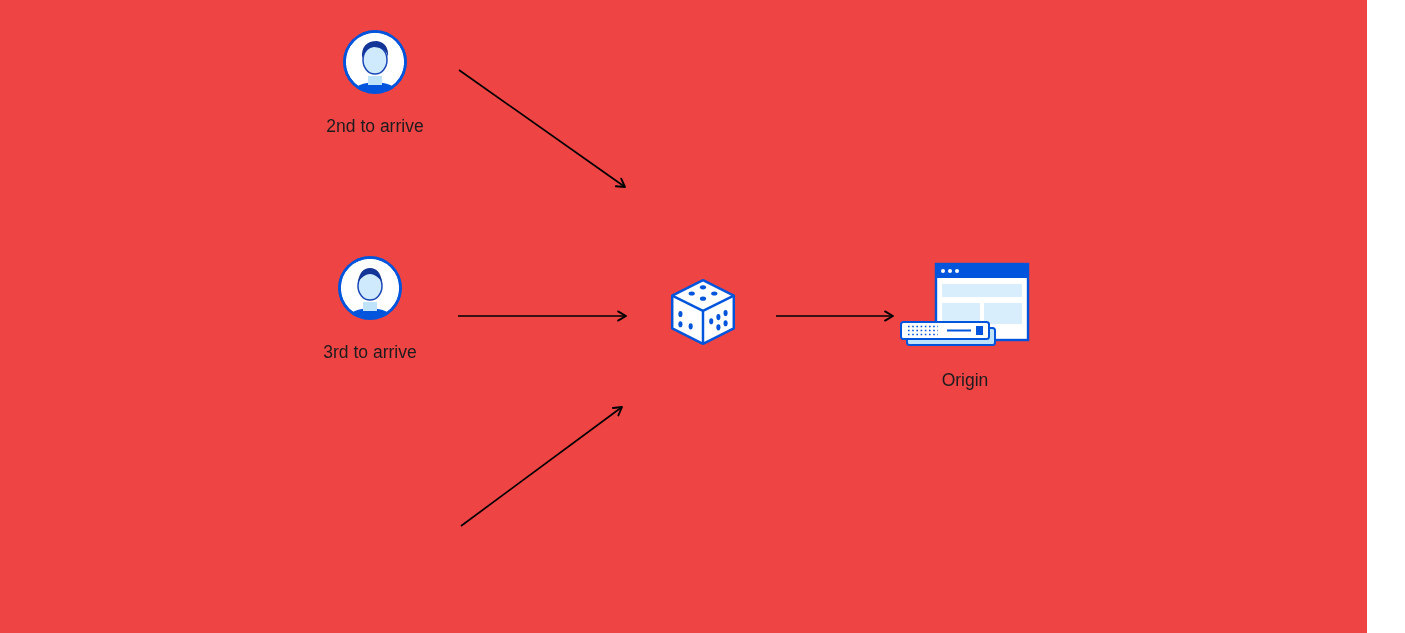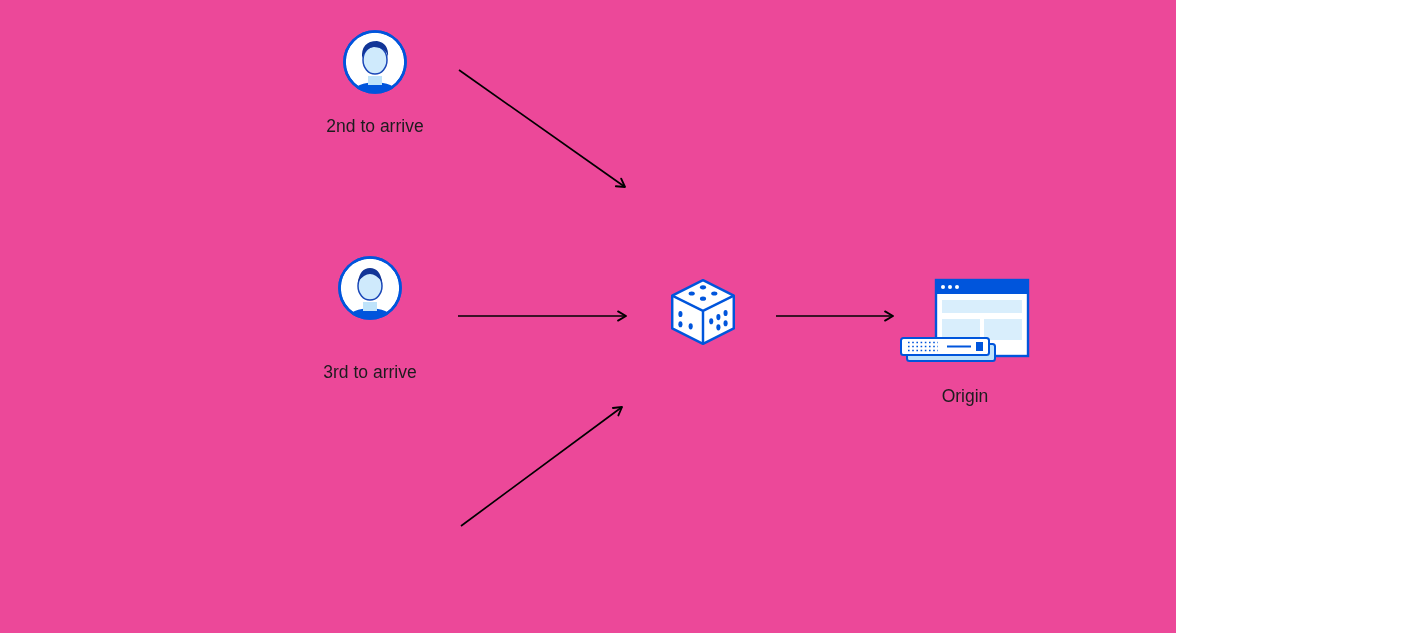"2nd to arrive" .canvas { background: #ec4899 -> #ef4444; width: 1176px -> 1367px }
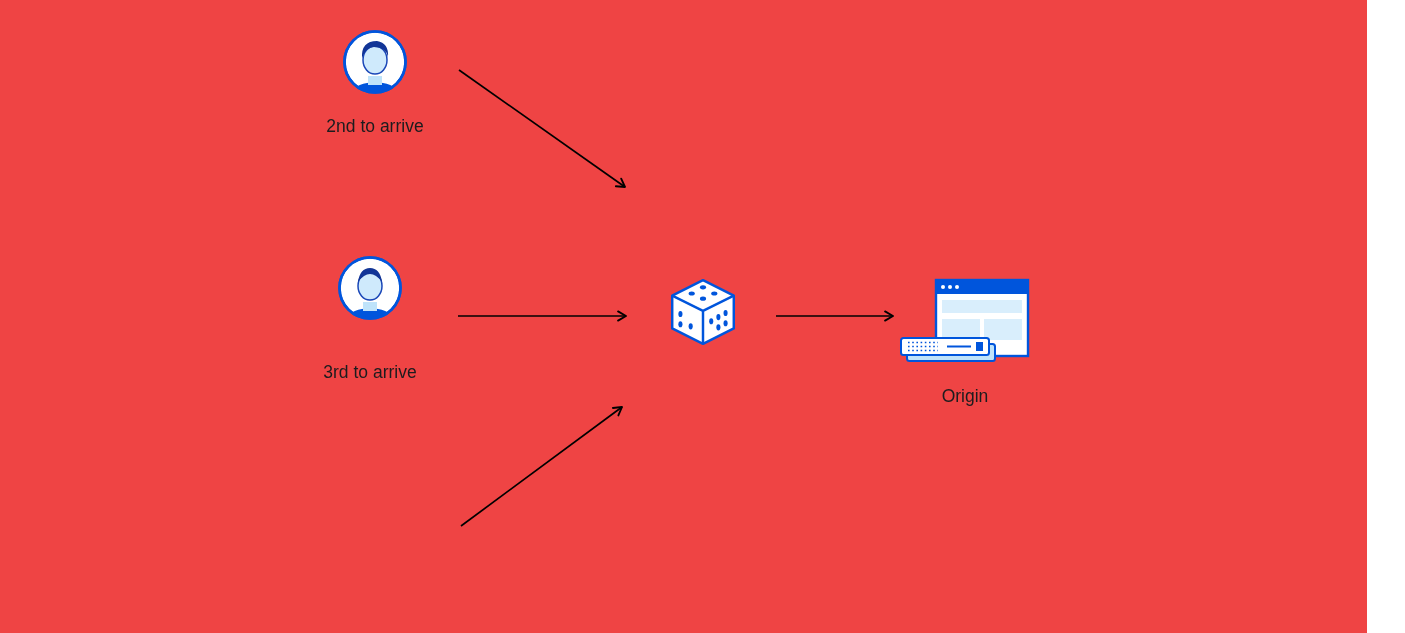"3rd to arrive" .node-user-third { gap: 20px -> none }
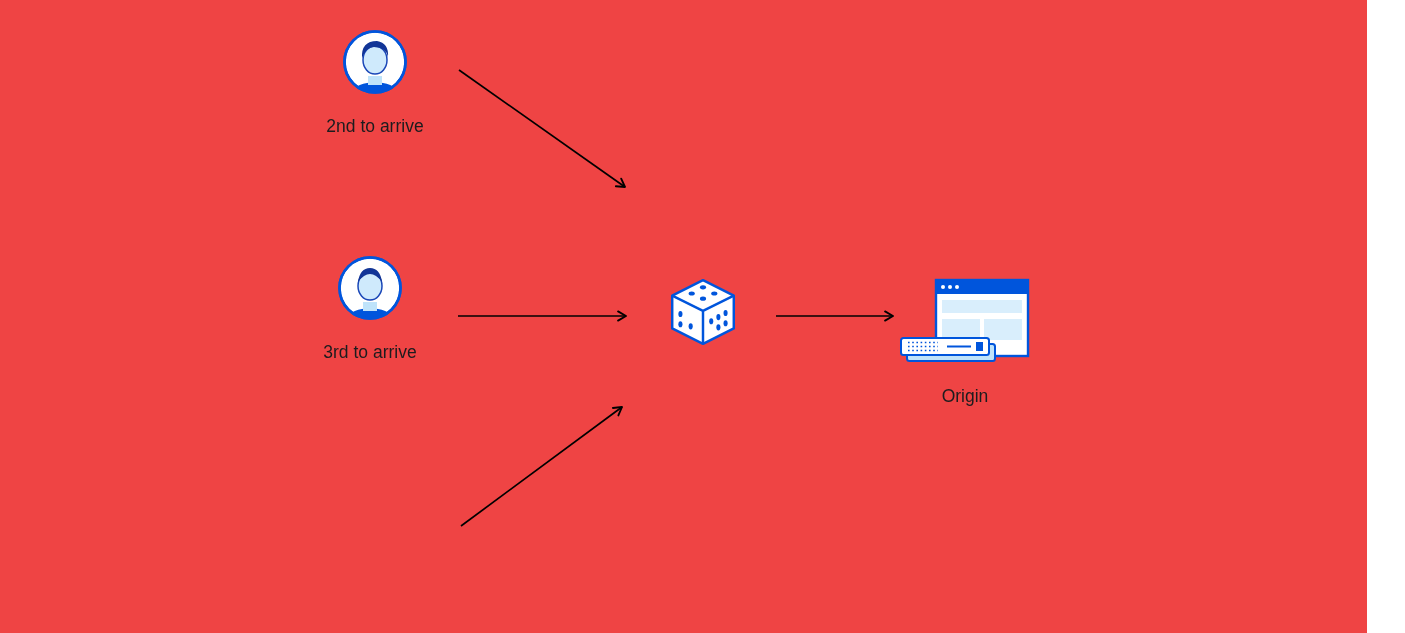"Origin" .node-origin { margin-top: 16px -> none }
